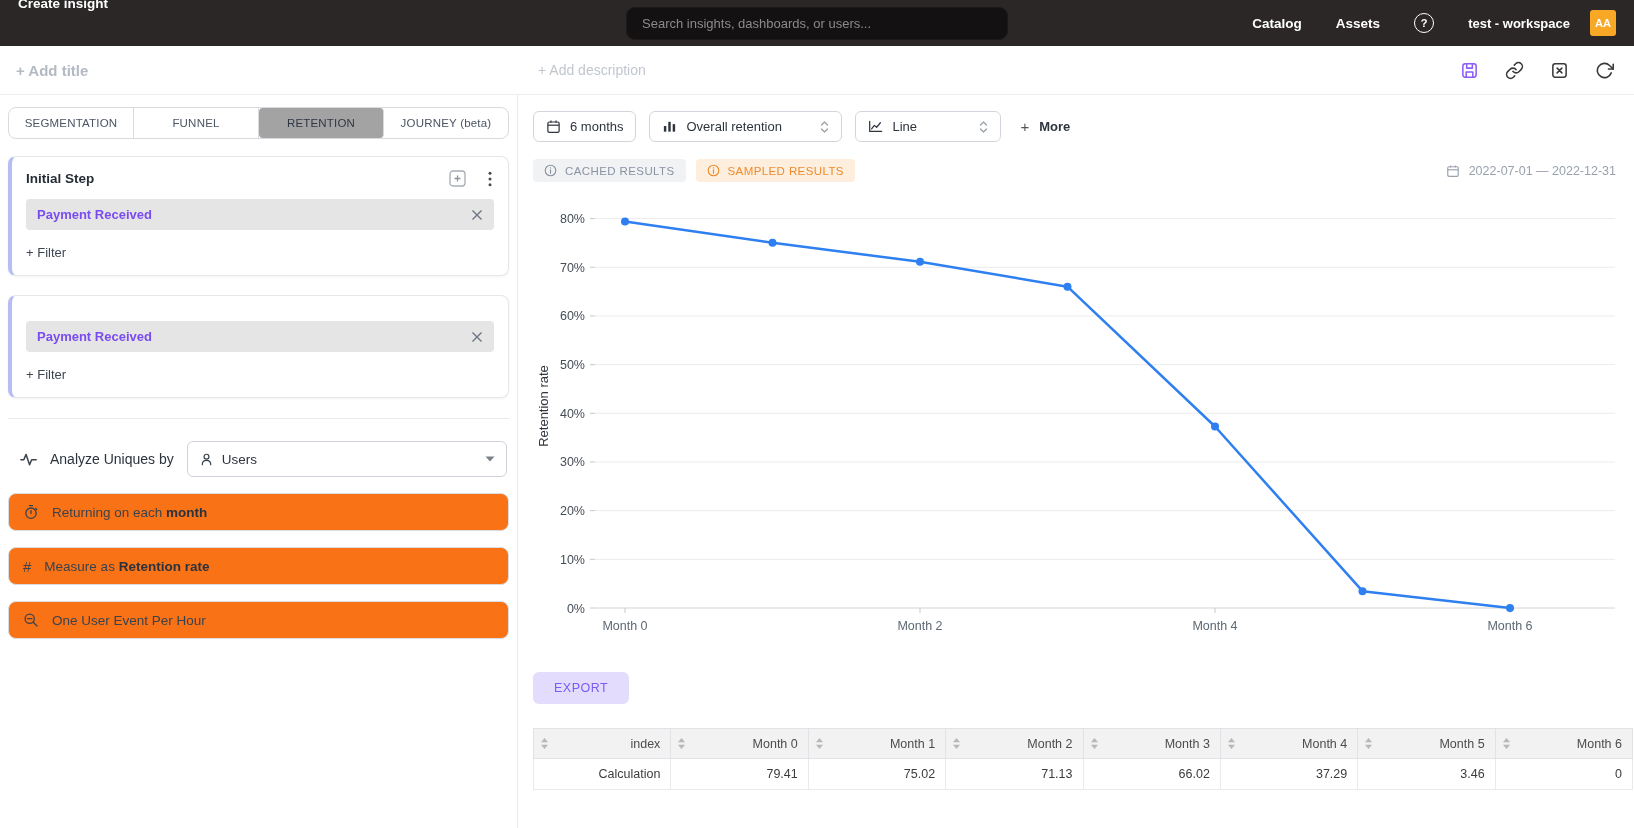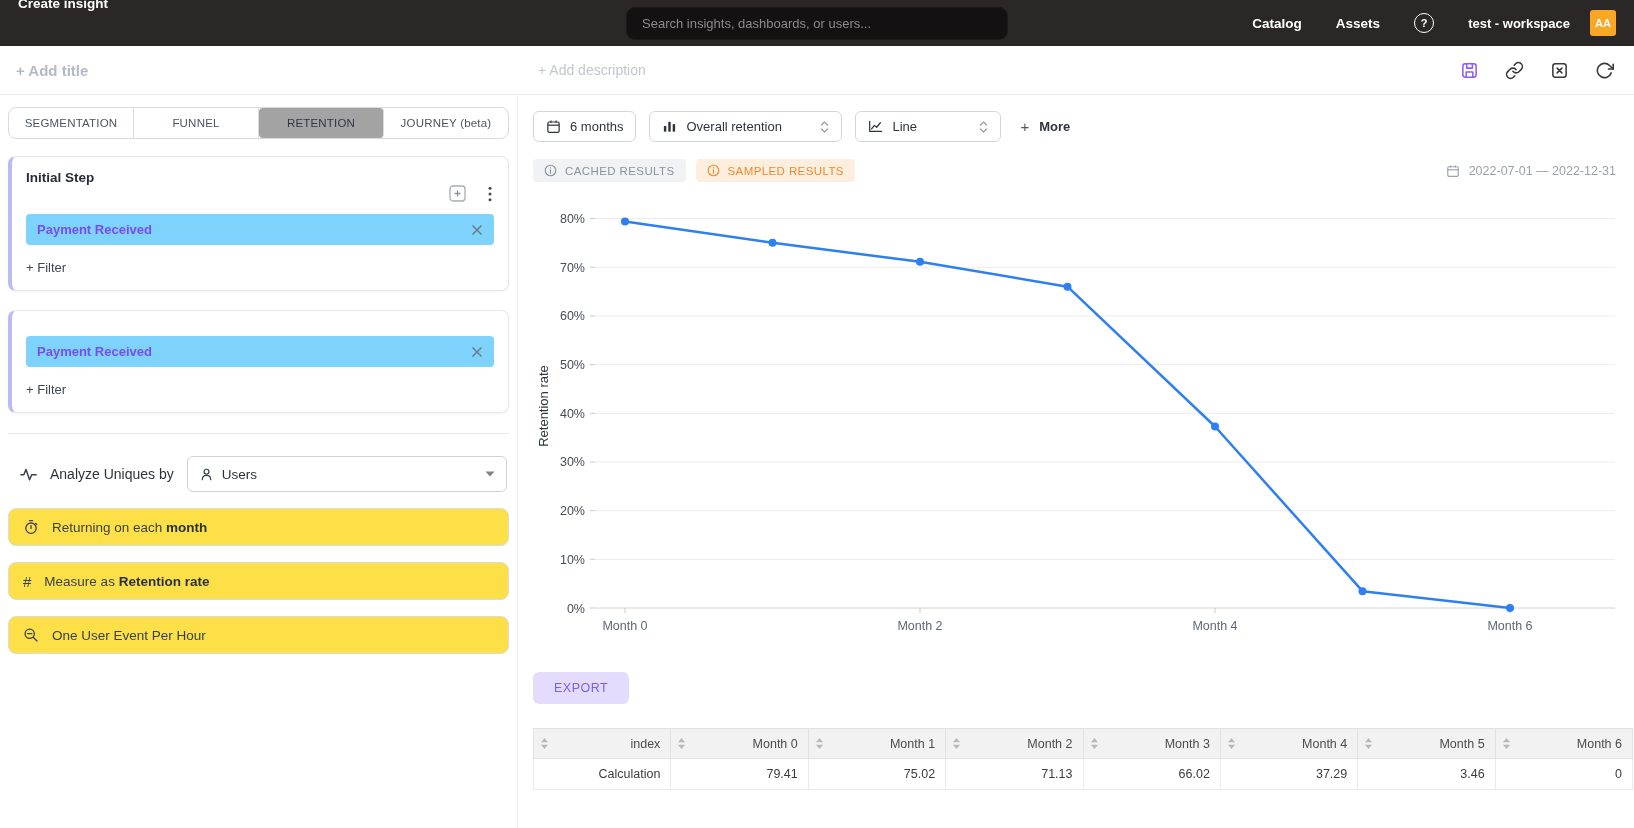"Initial Step" .step-header { align-items: flex-start -> center; flex-direction: column -> none }
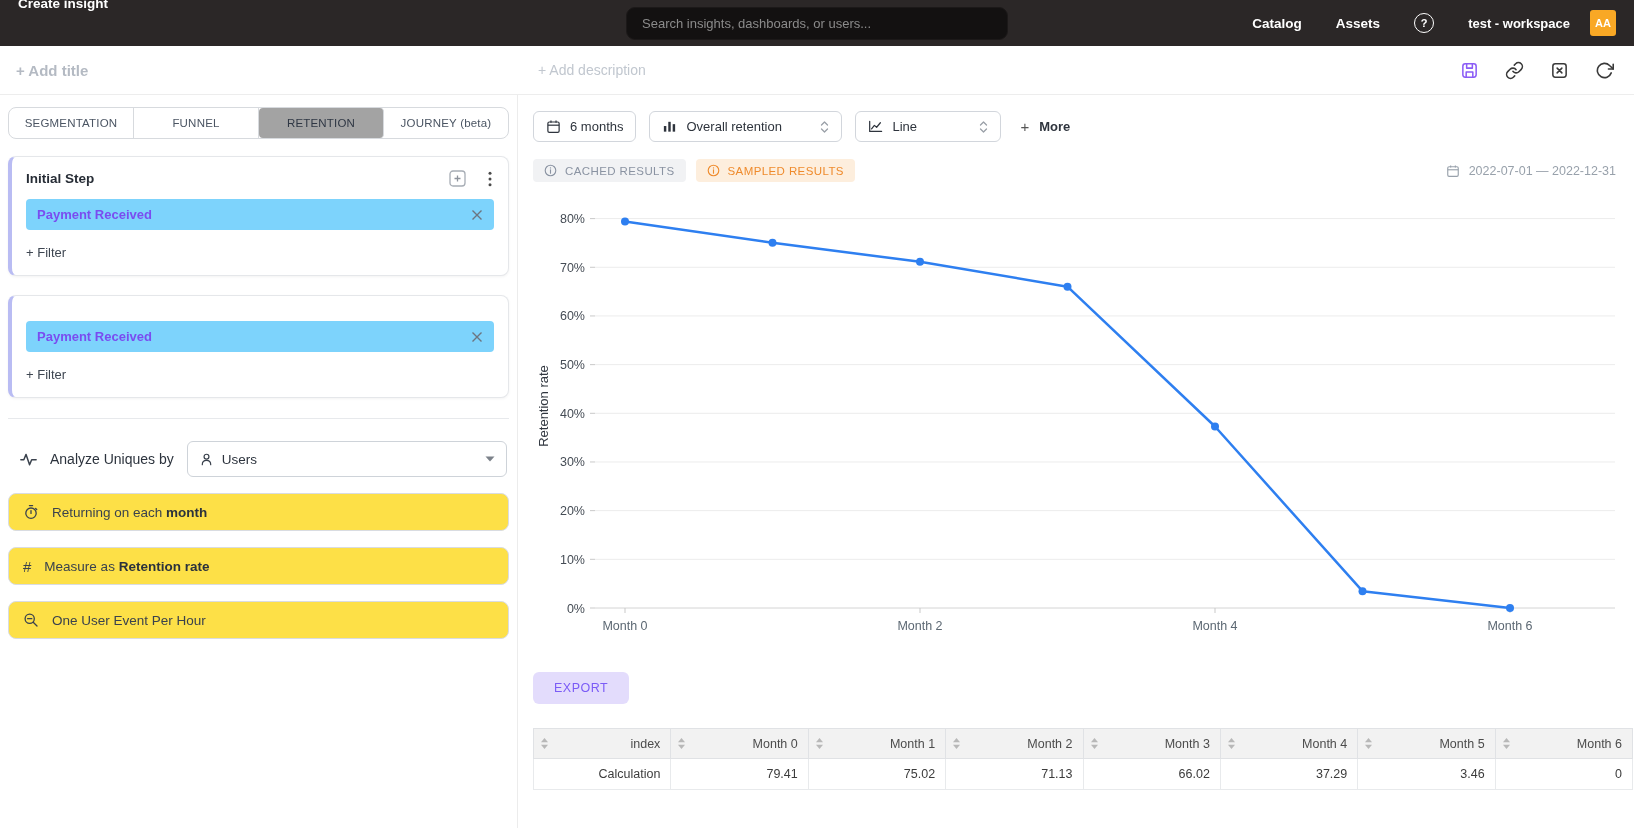"Payment Received" .event-chip { background: #7dd3fc -> #e5e5e5 }
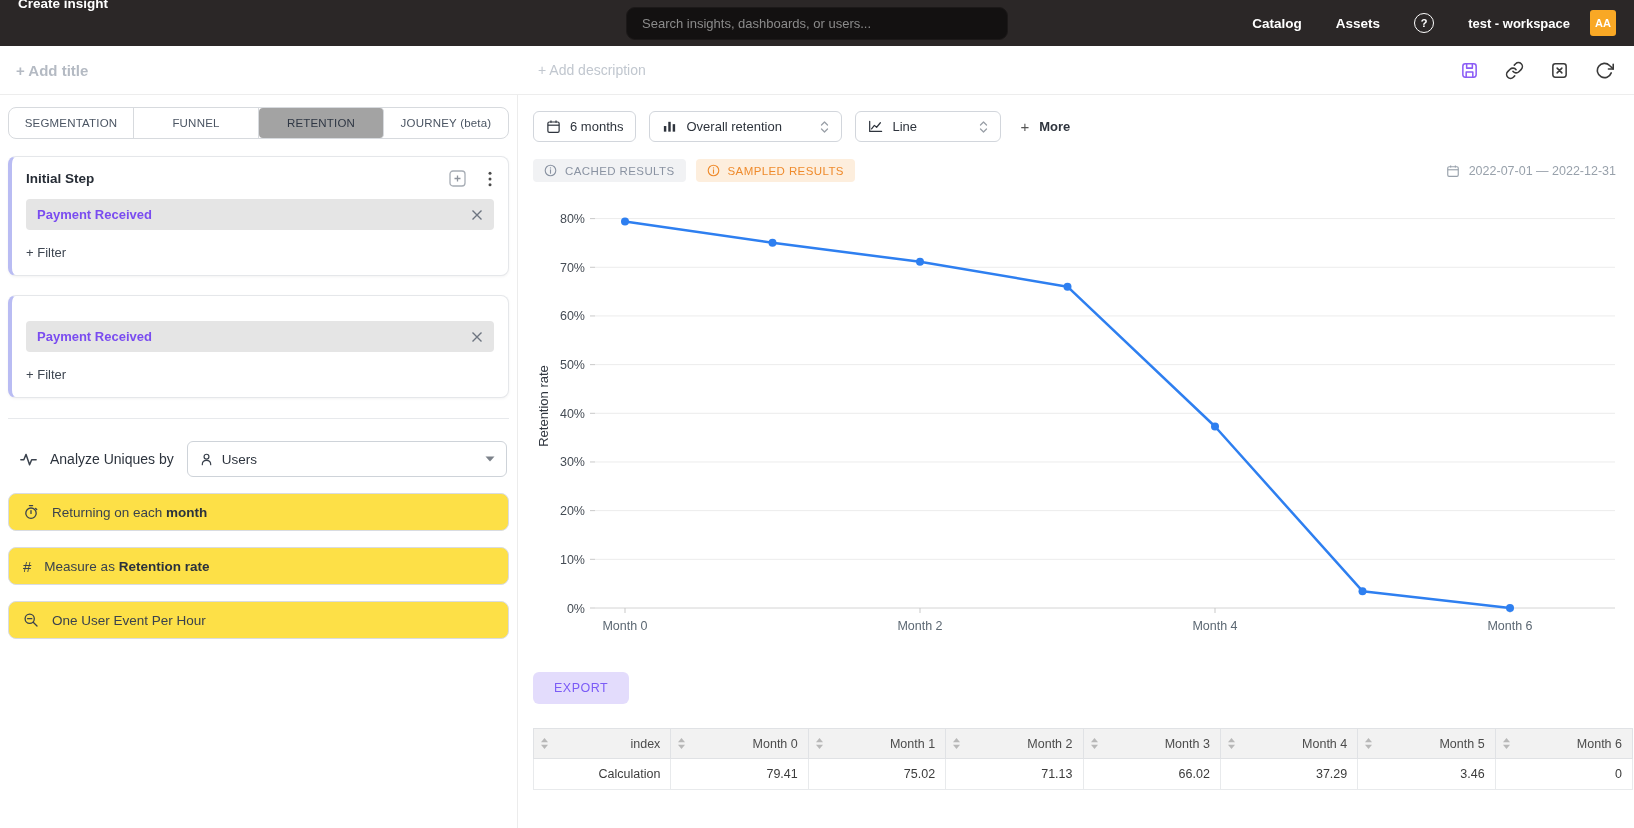"Returning on each month" .option-row { background: #fde047 -> #f97316 }
